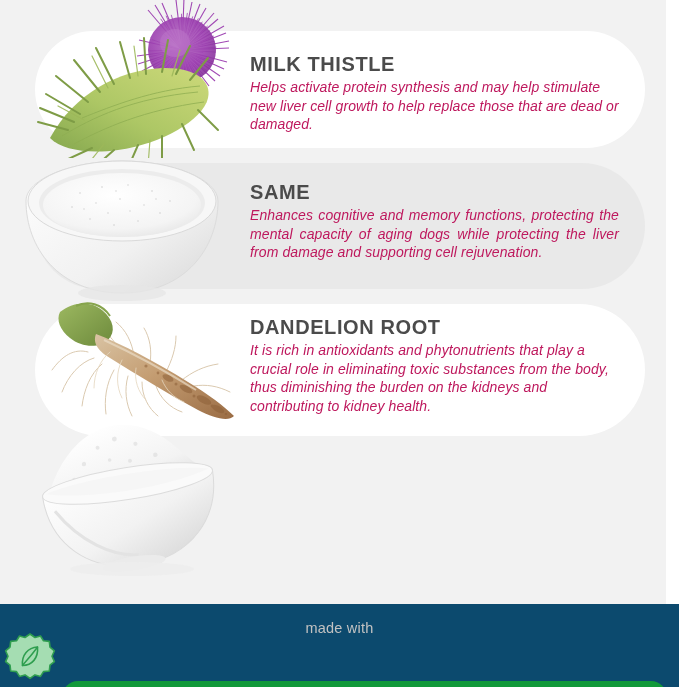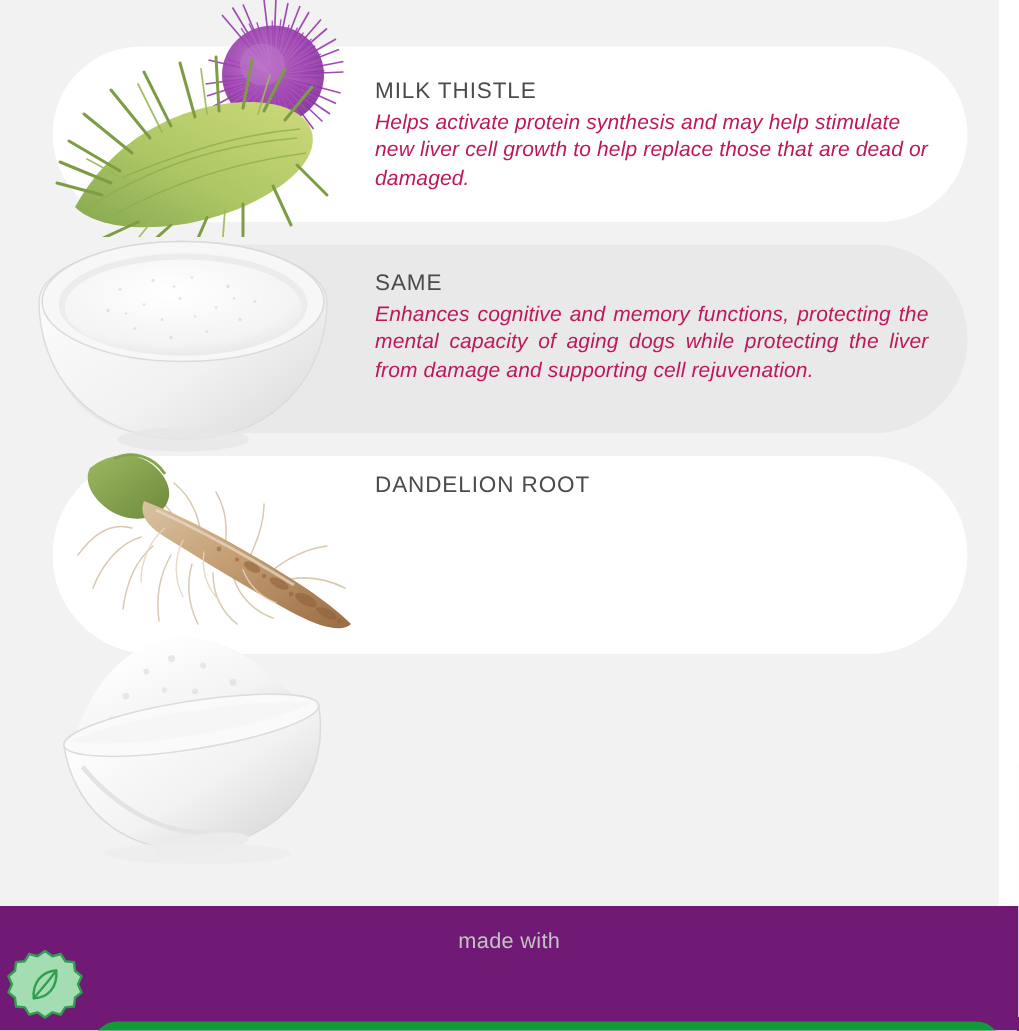"MILK THISTLE" .card-title { font-size: 15px -> 20px; font-weight: normal -> bold }
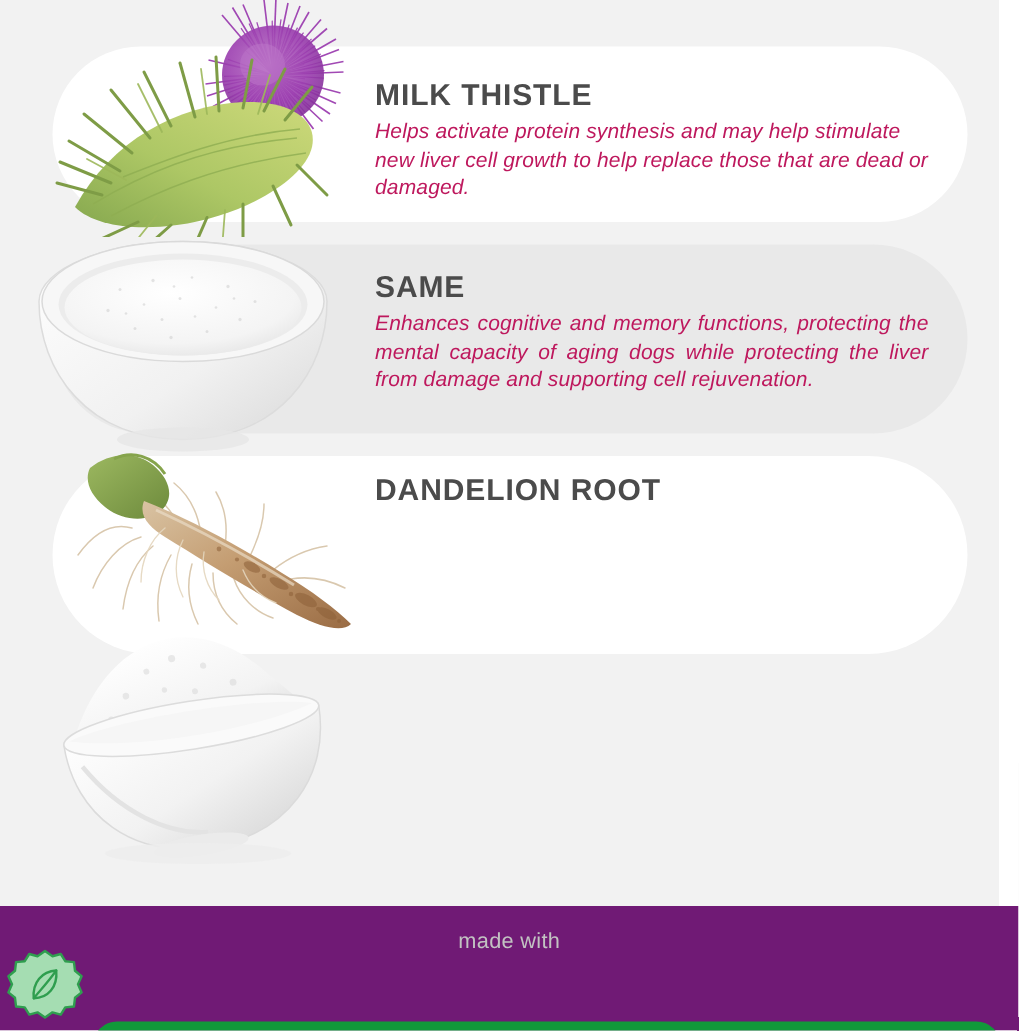"It is rich in antioxidants" p.card-desc { html: none -> <p>It is rich in antioxidants and phytonutrients that play a crucial role in eliminating toxic substances from the body, thus diminishing the burden on the kidneys and contributing to kidney health.</p> }
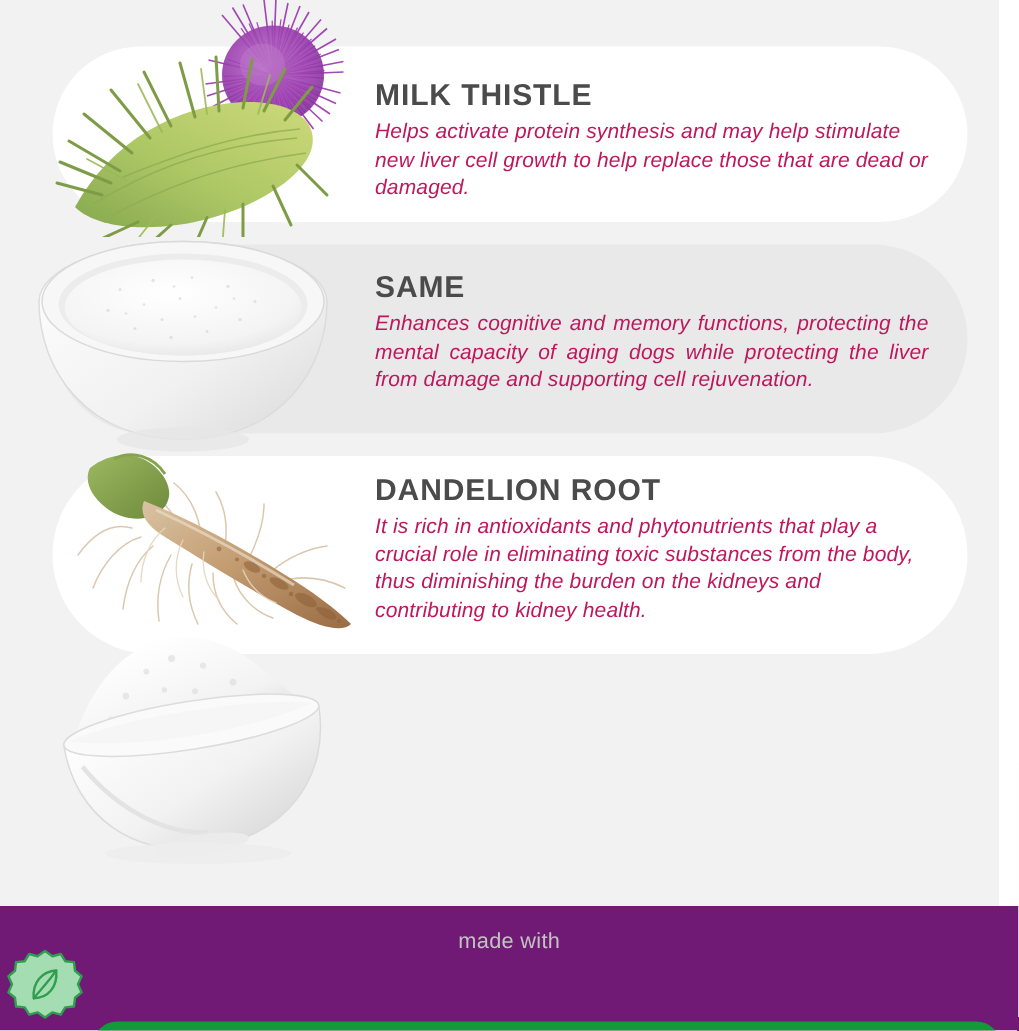"made with" .footer { background: #701a75 -> #0c4a6e }
